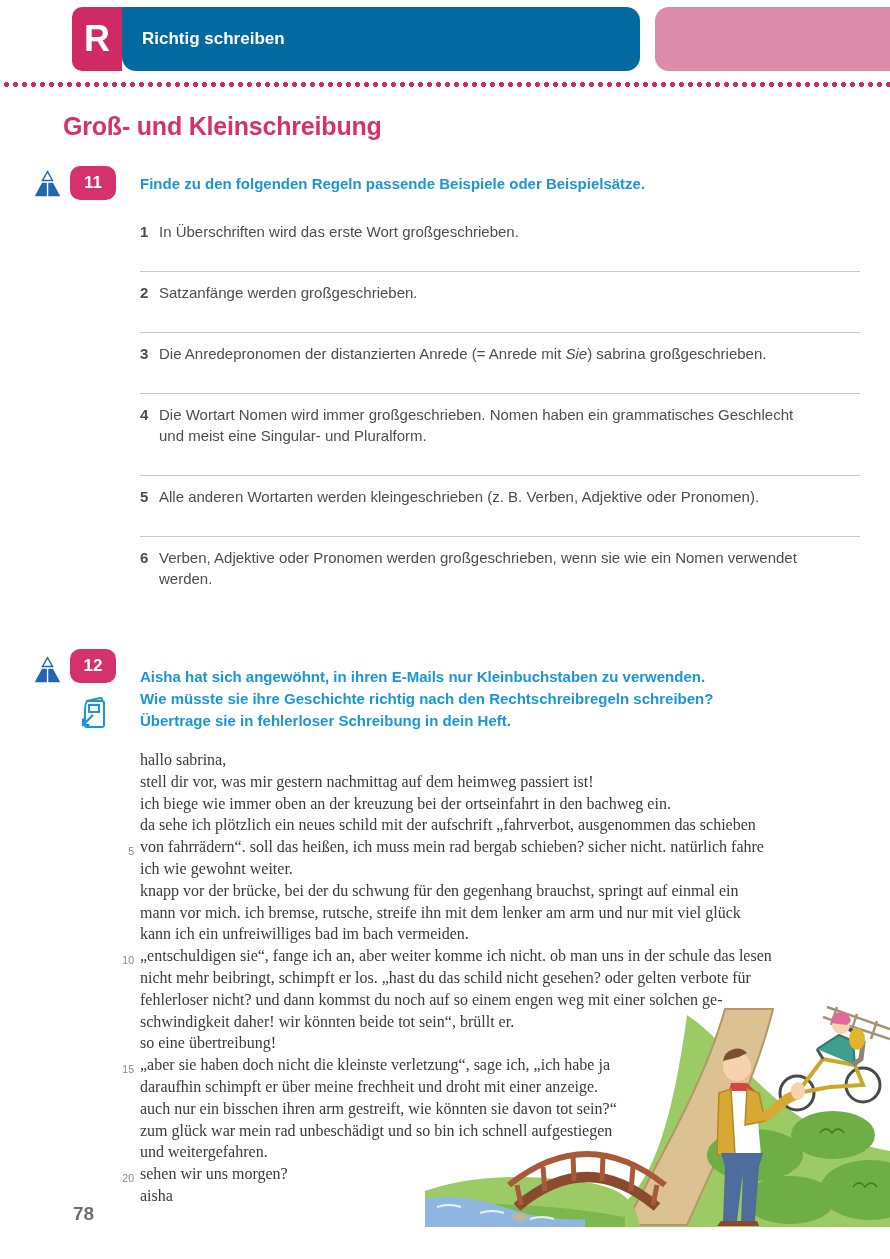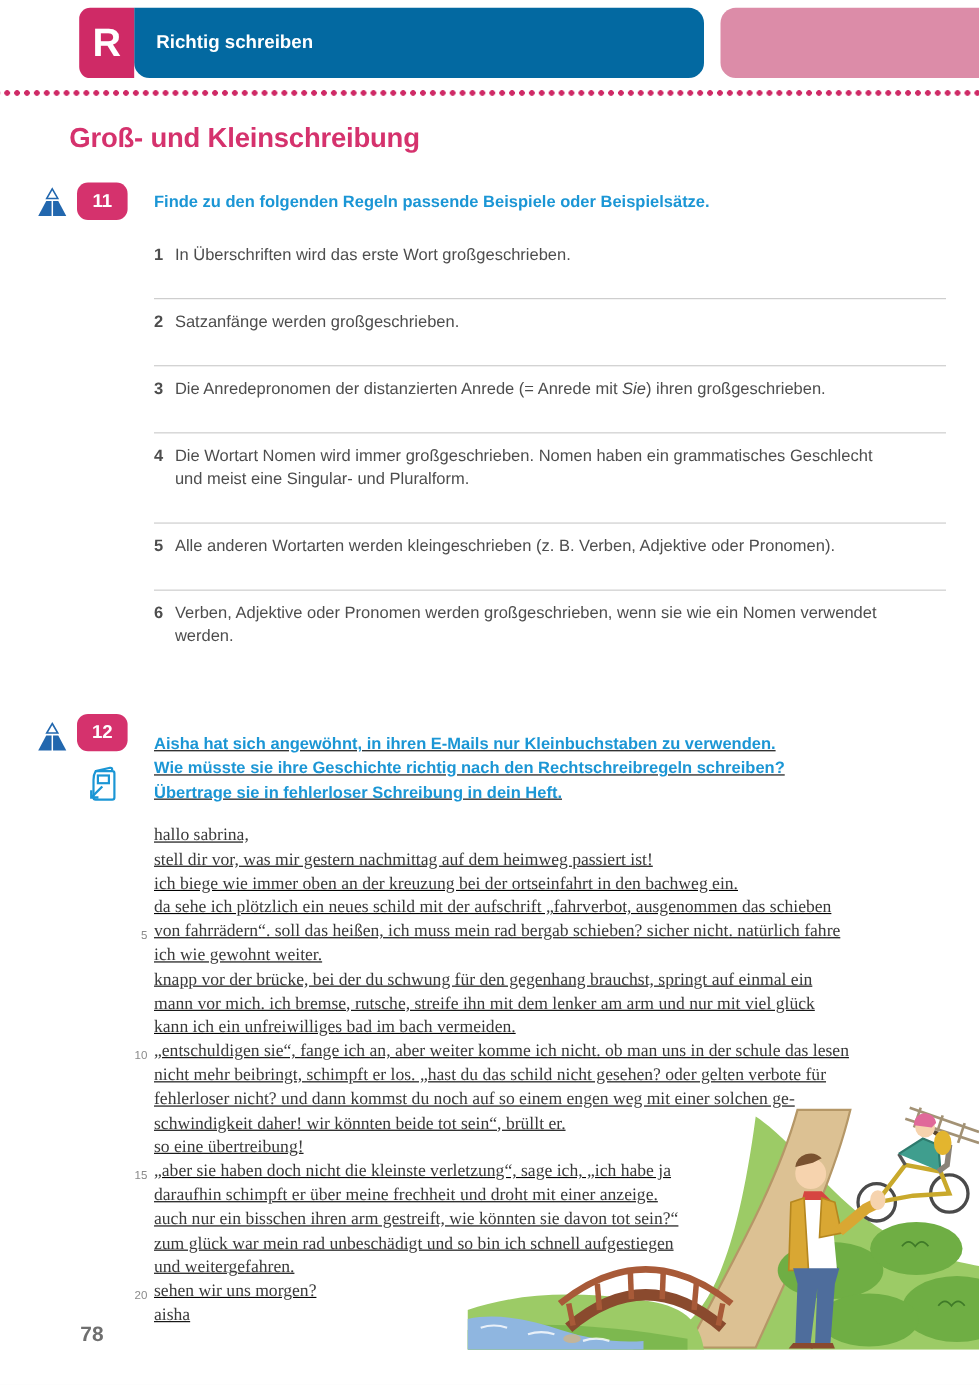") ihren großgeschrieben." span.t2 { text: ihren -> sabrina }
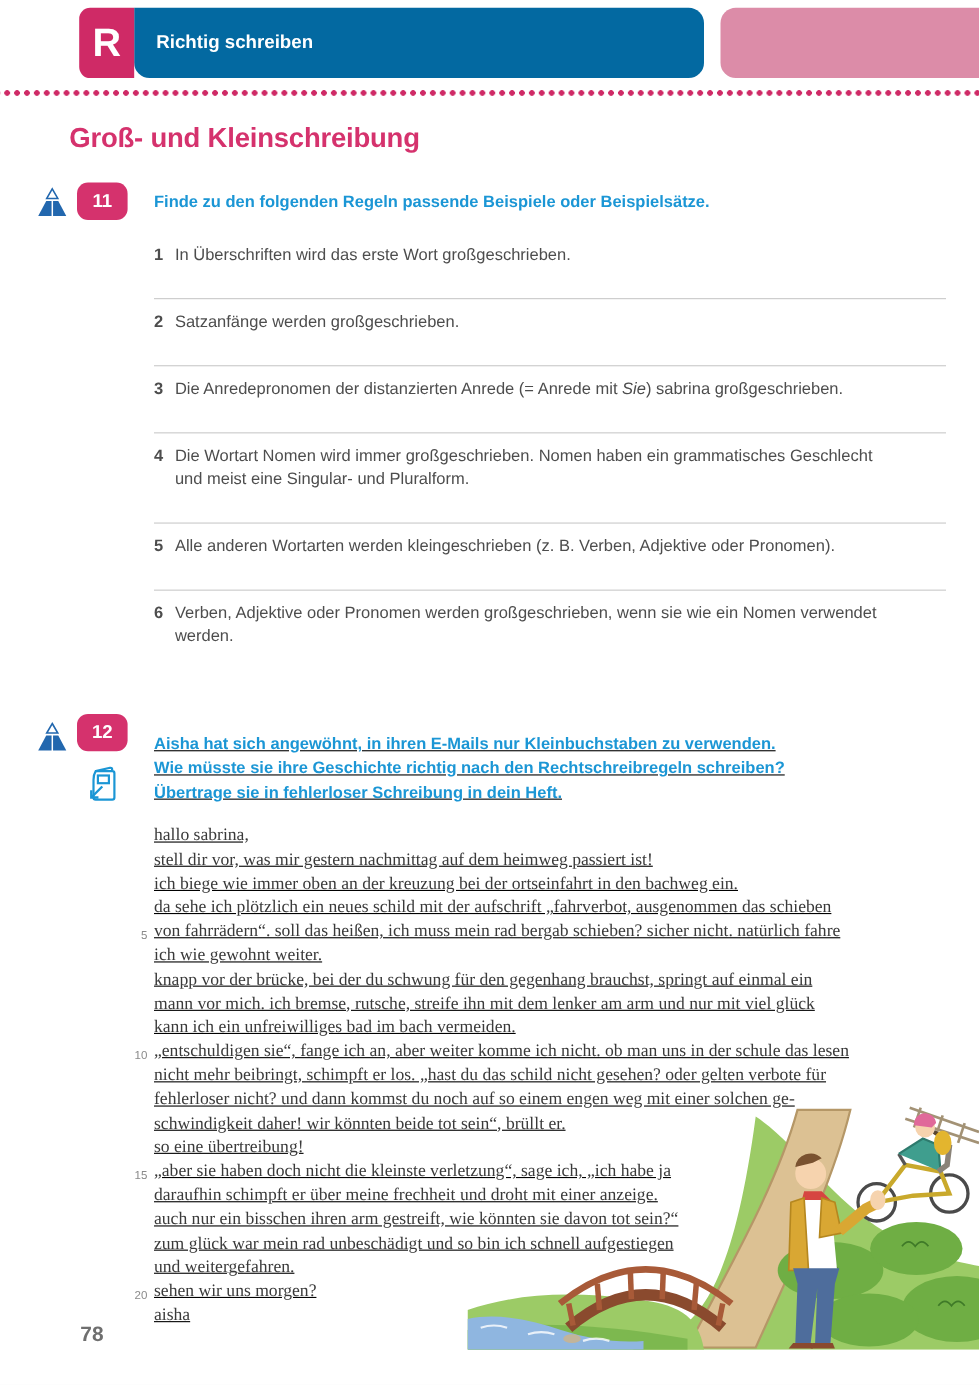"12" .ex12 { text-decoration: underline -> none }
